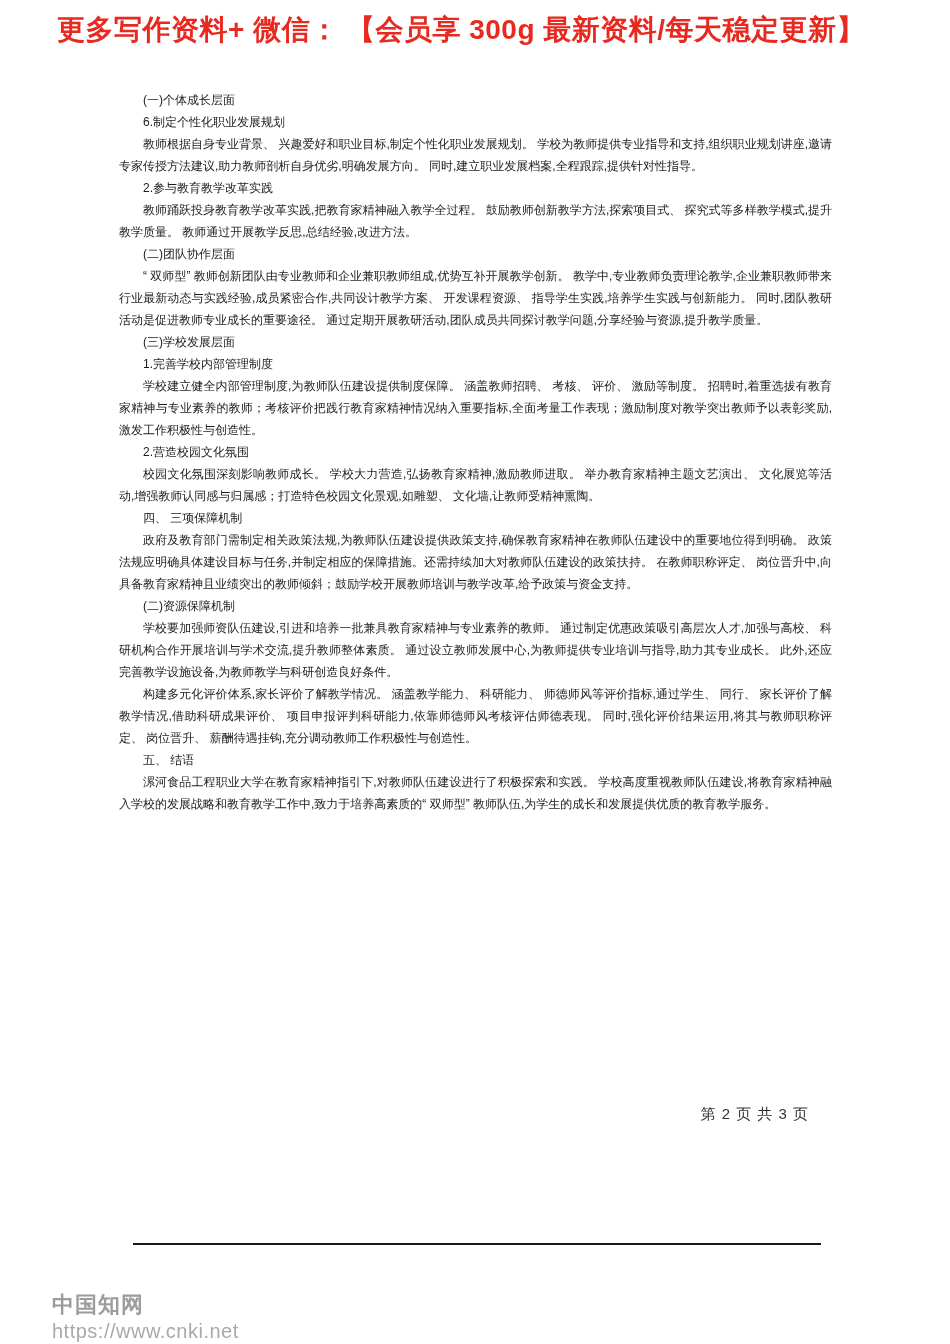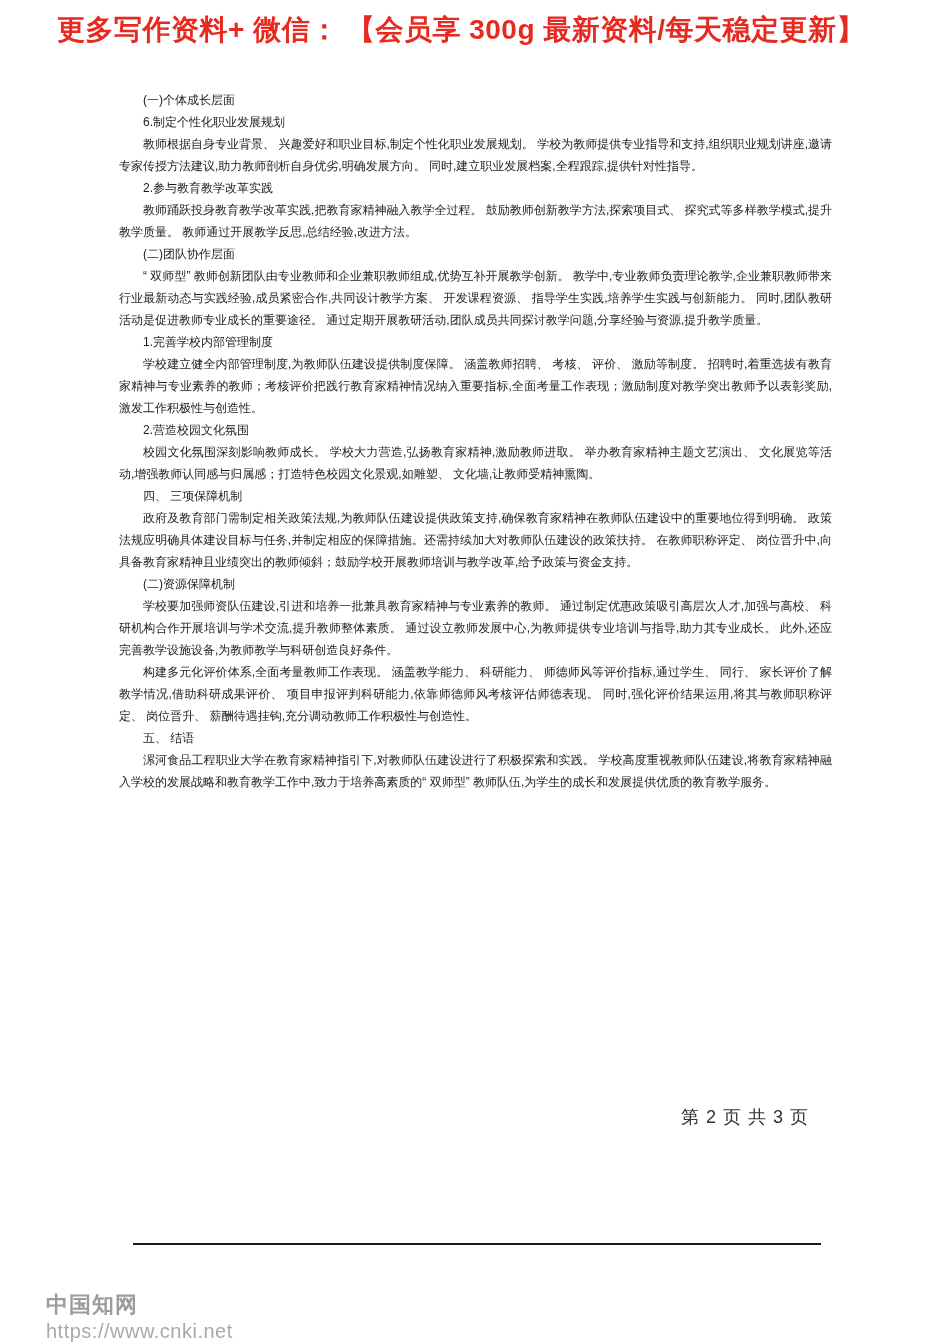"(三)学校发展层面" p { html: none -> <p>(三)学校发展层面</p> }
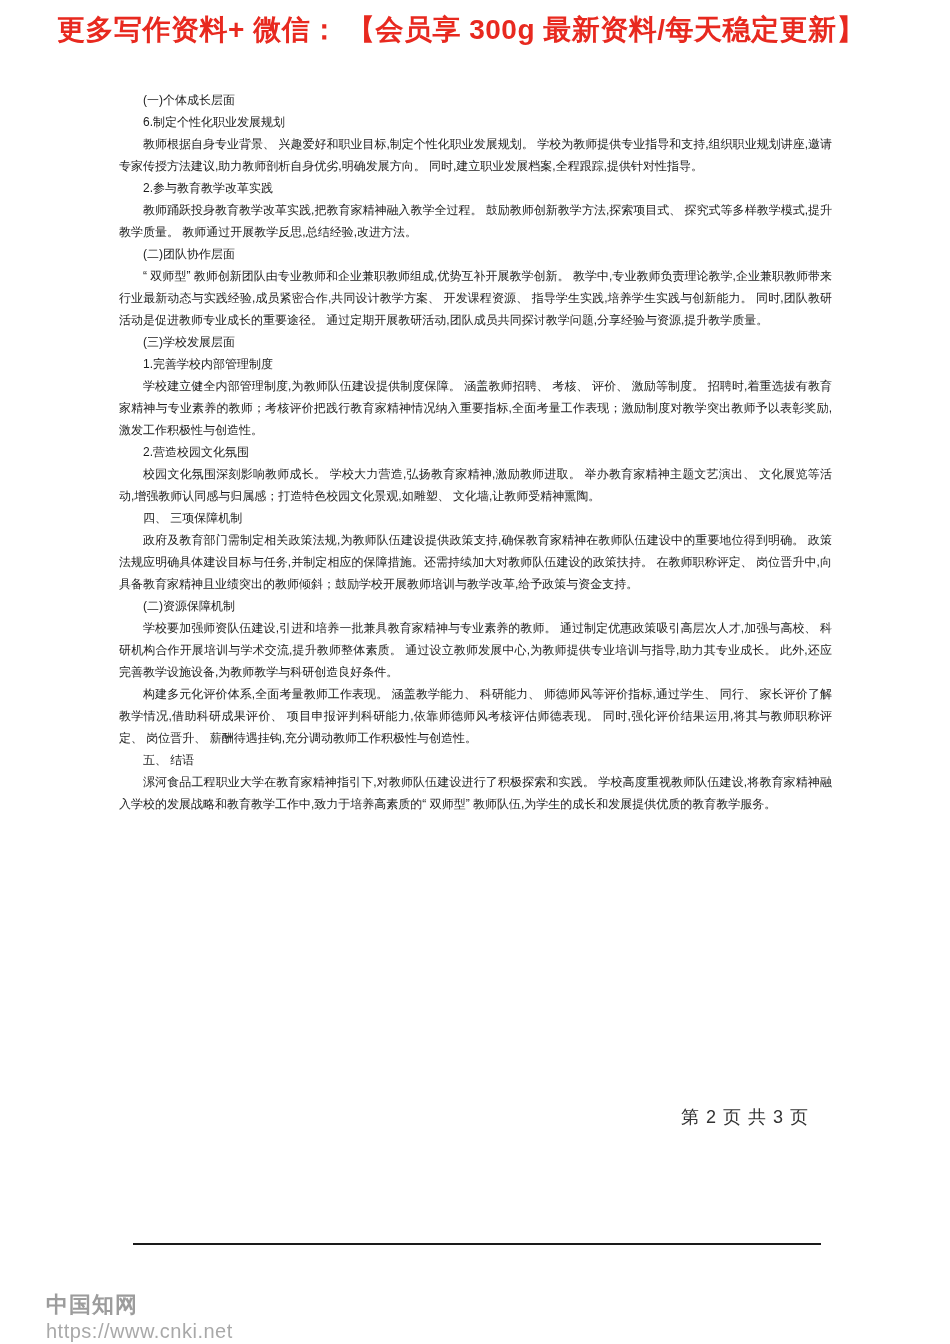"构建多元化评价体系,全面考量教师工作表现。 涵盖教学能力、 科研能力、" p { text: ,全面考量教师工作表现 -> ,家长评价了解教学情况 }
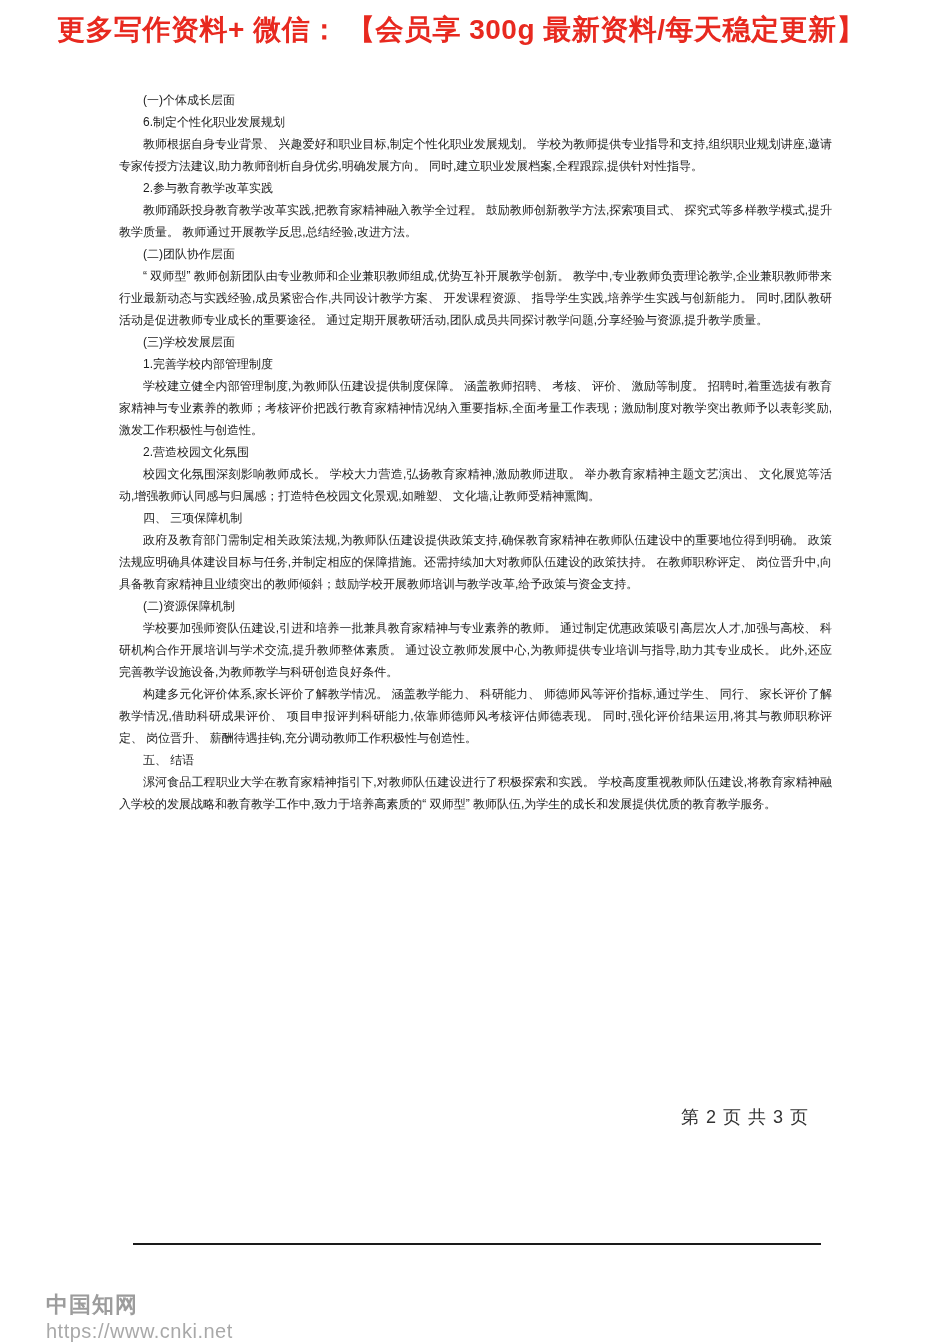"第 2 页 共 3" .page-indicator { font-size: 18px -> 15px }
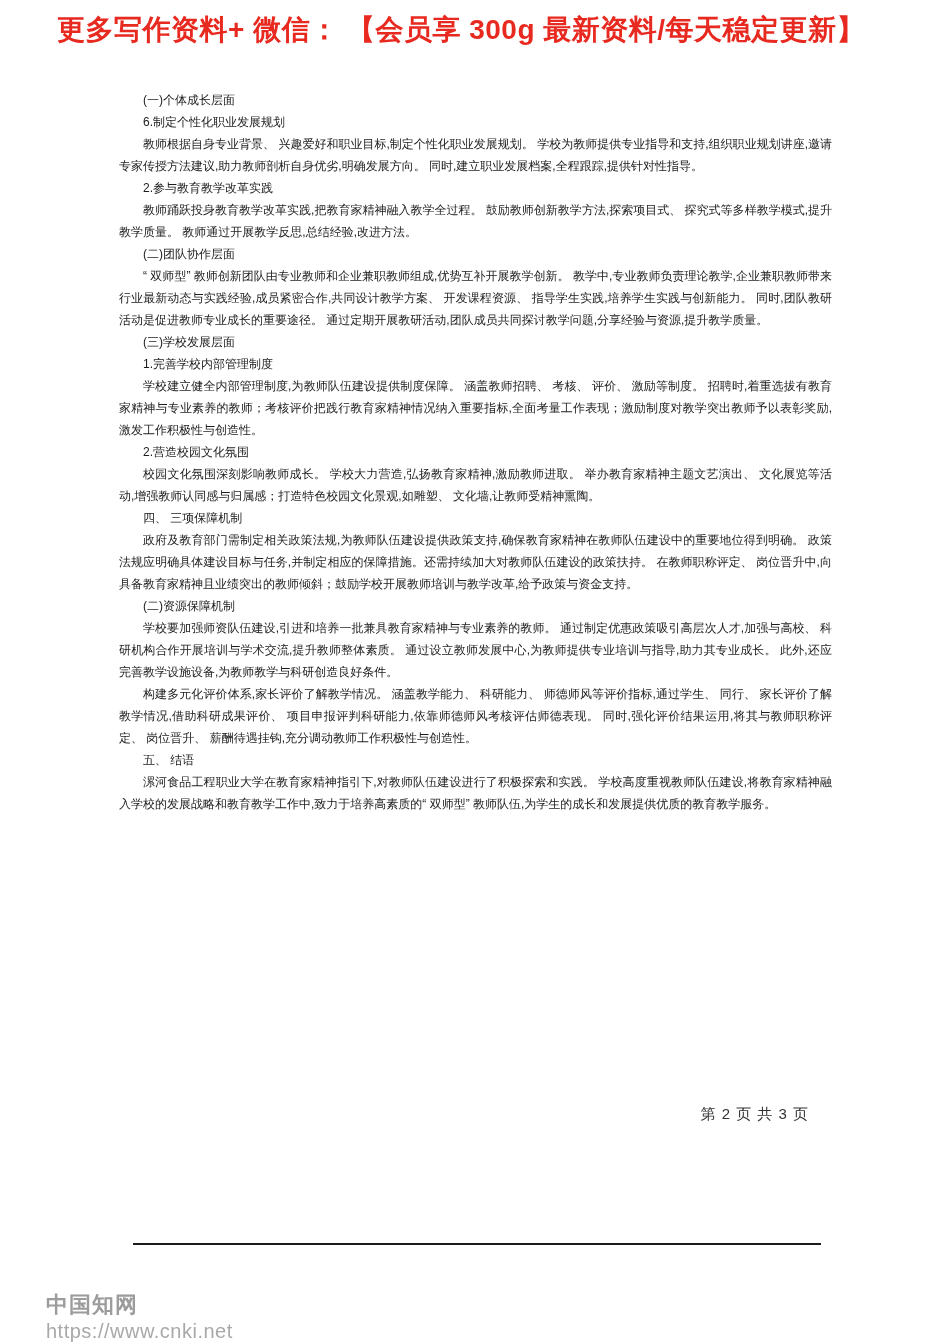"https://www.cnki.net" .footer .url { margin-left: 16px -> 22px }
